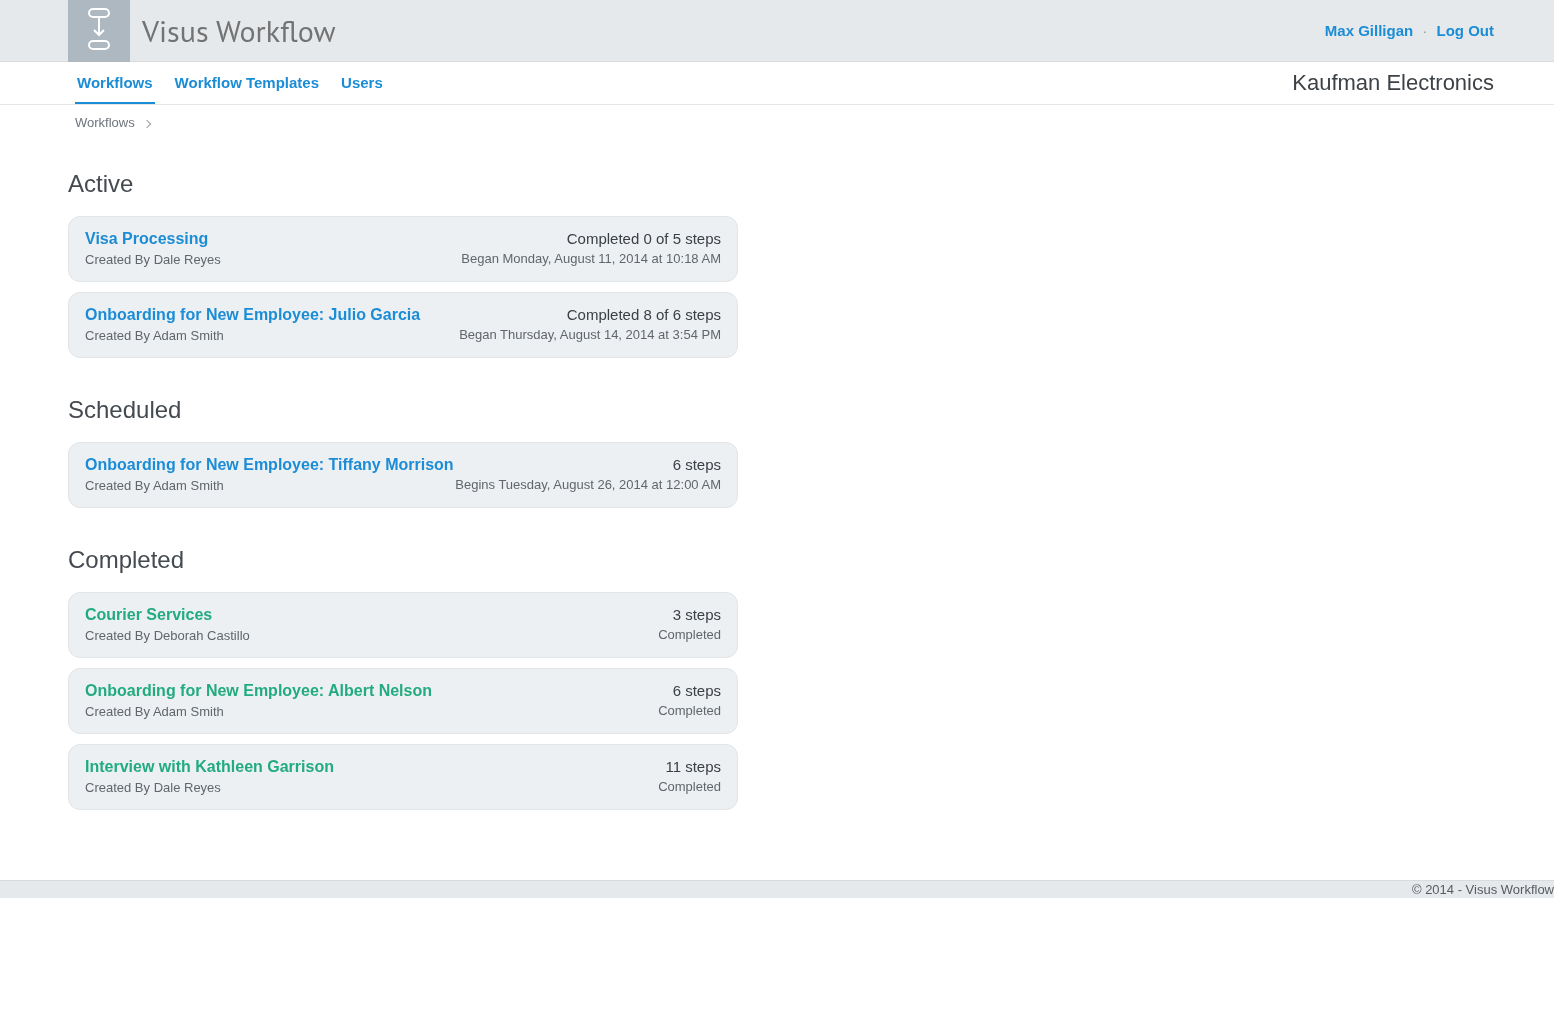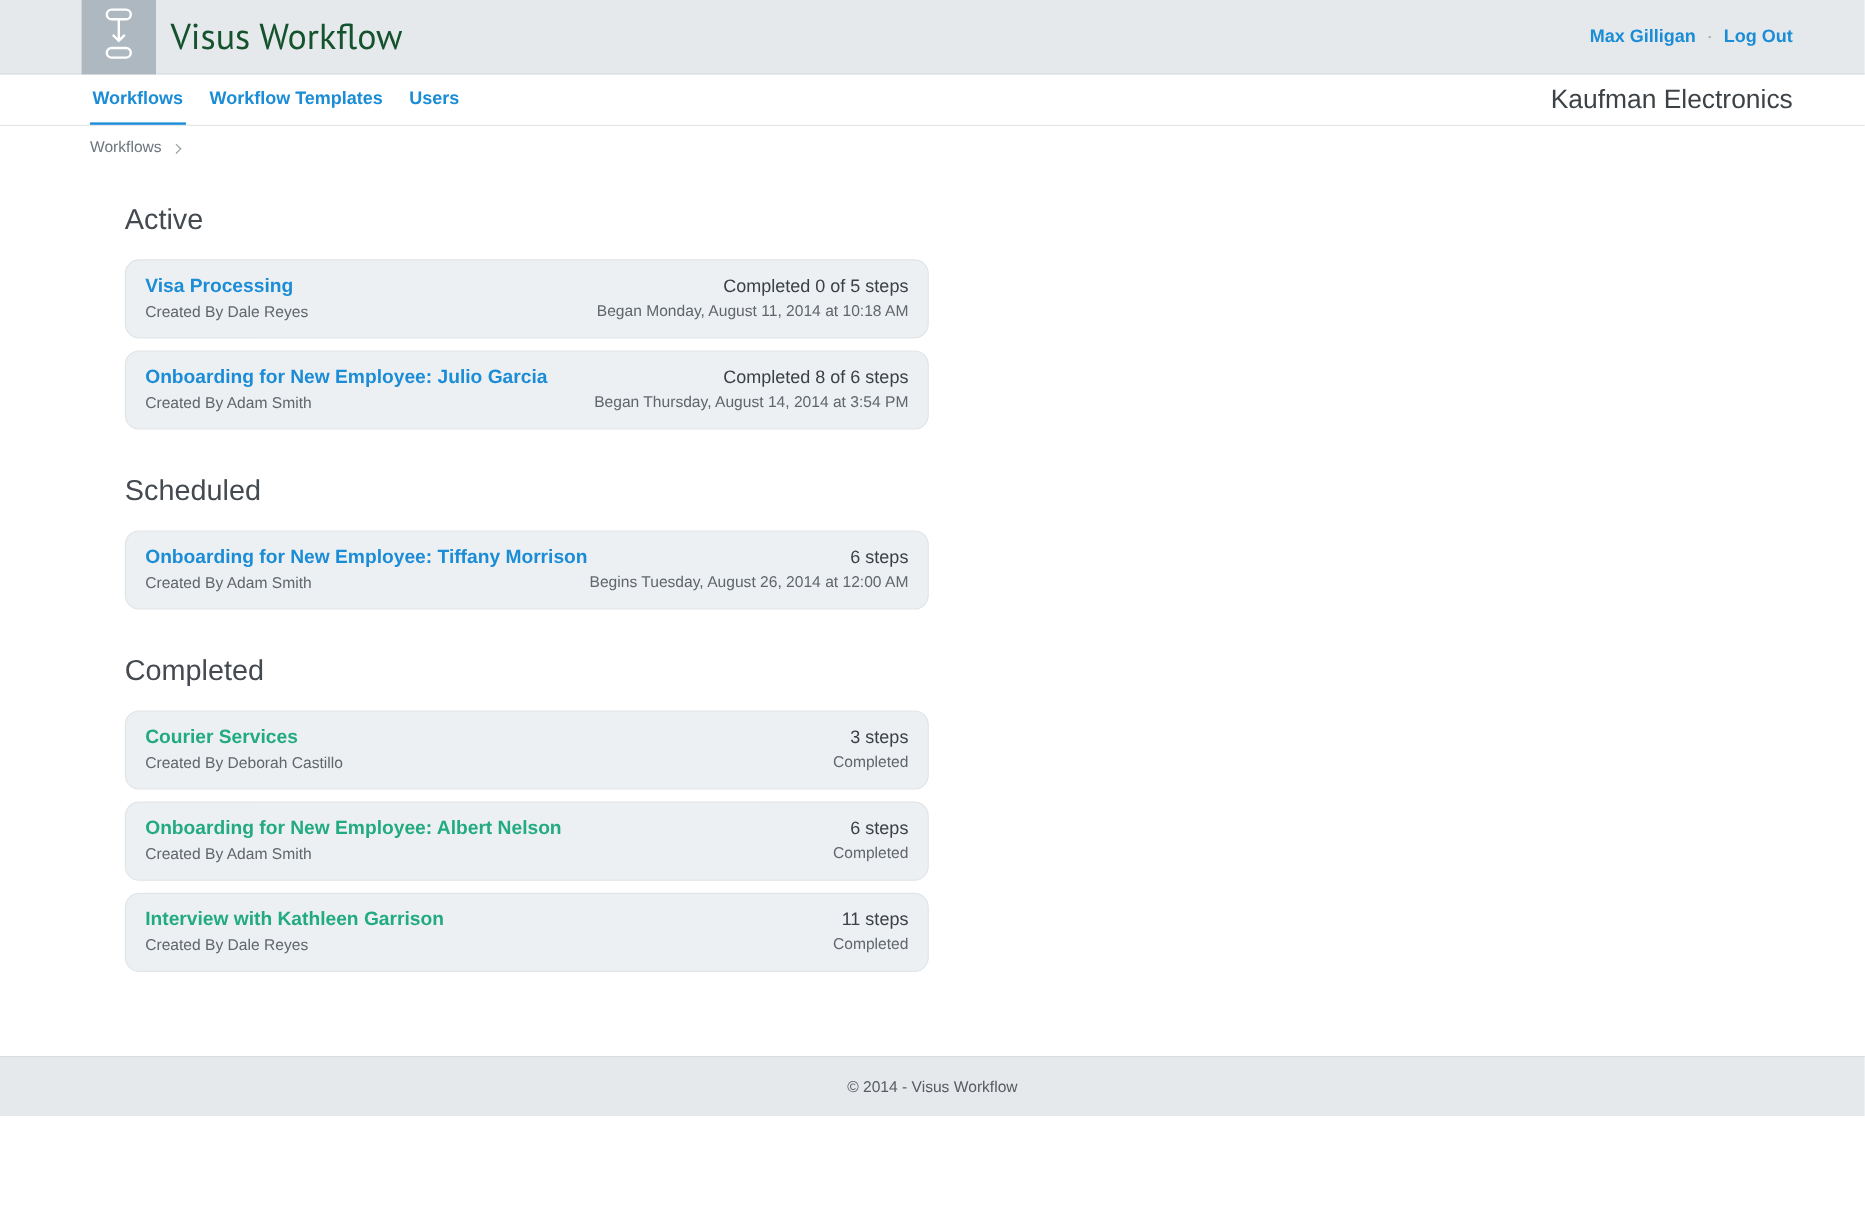"Visus Workflow" .app-title { color: #14532d -> #737373 }
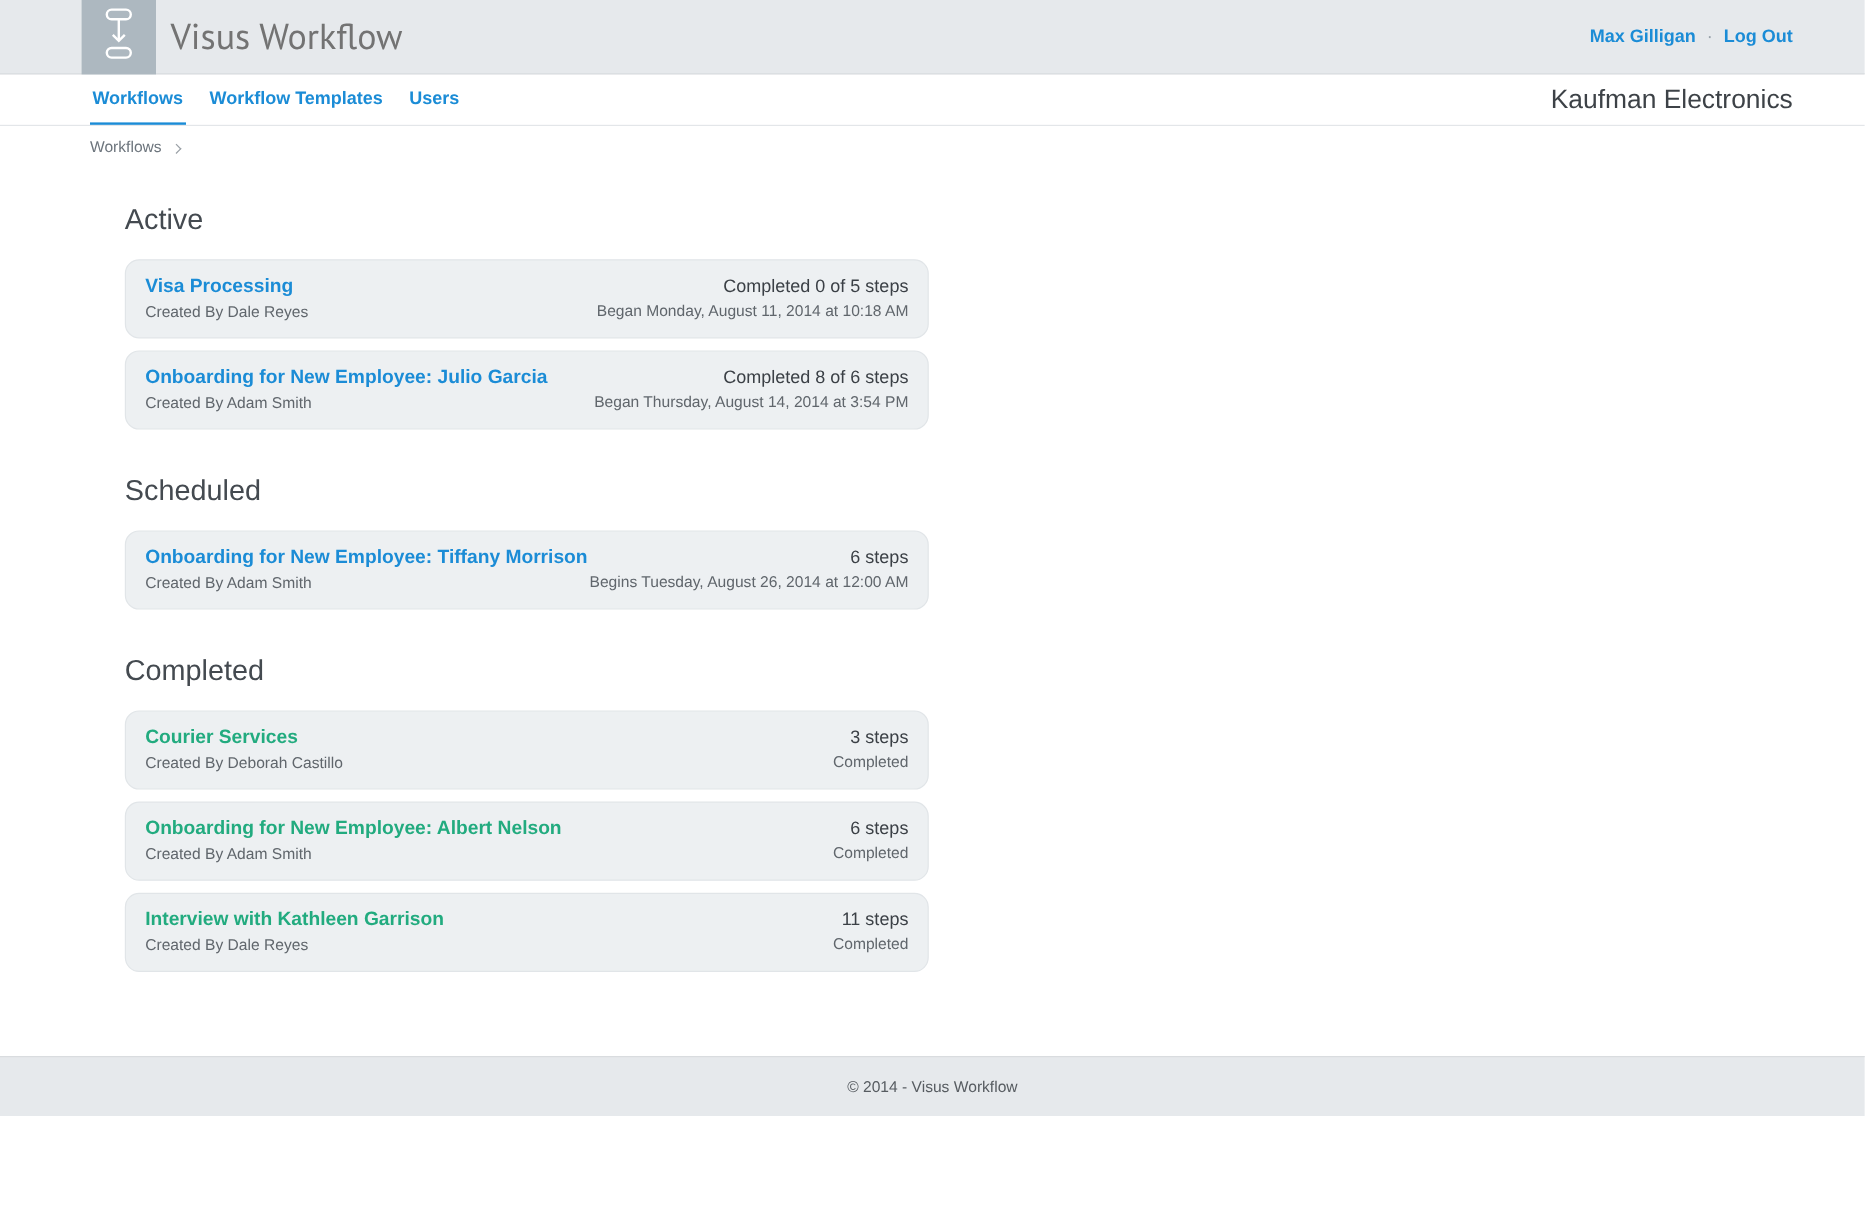"Active" .body-wrap { margin-left: 36px -> none }
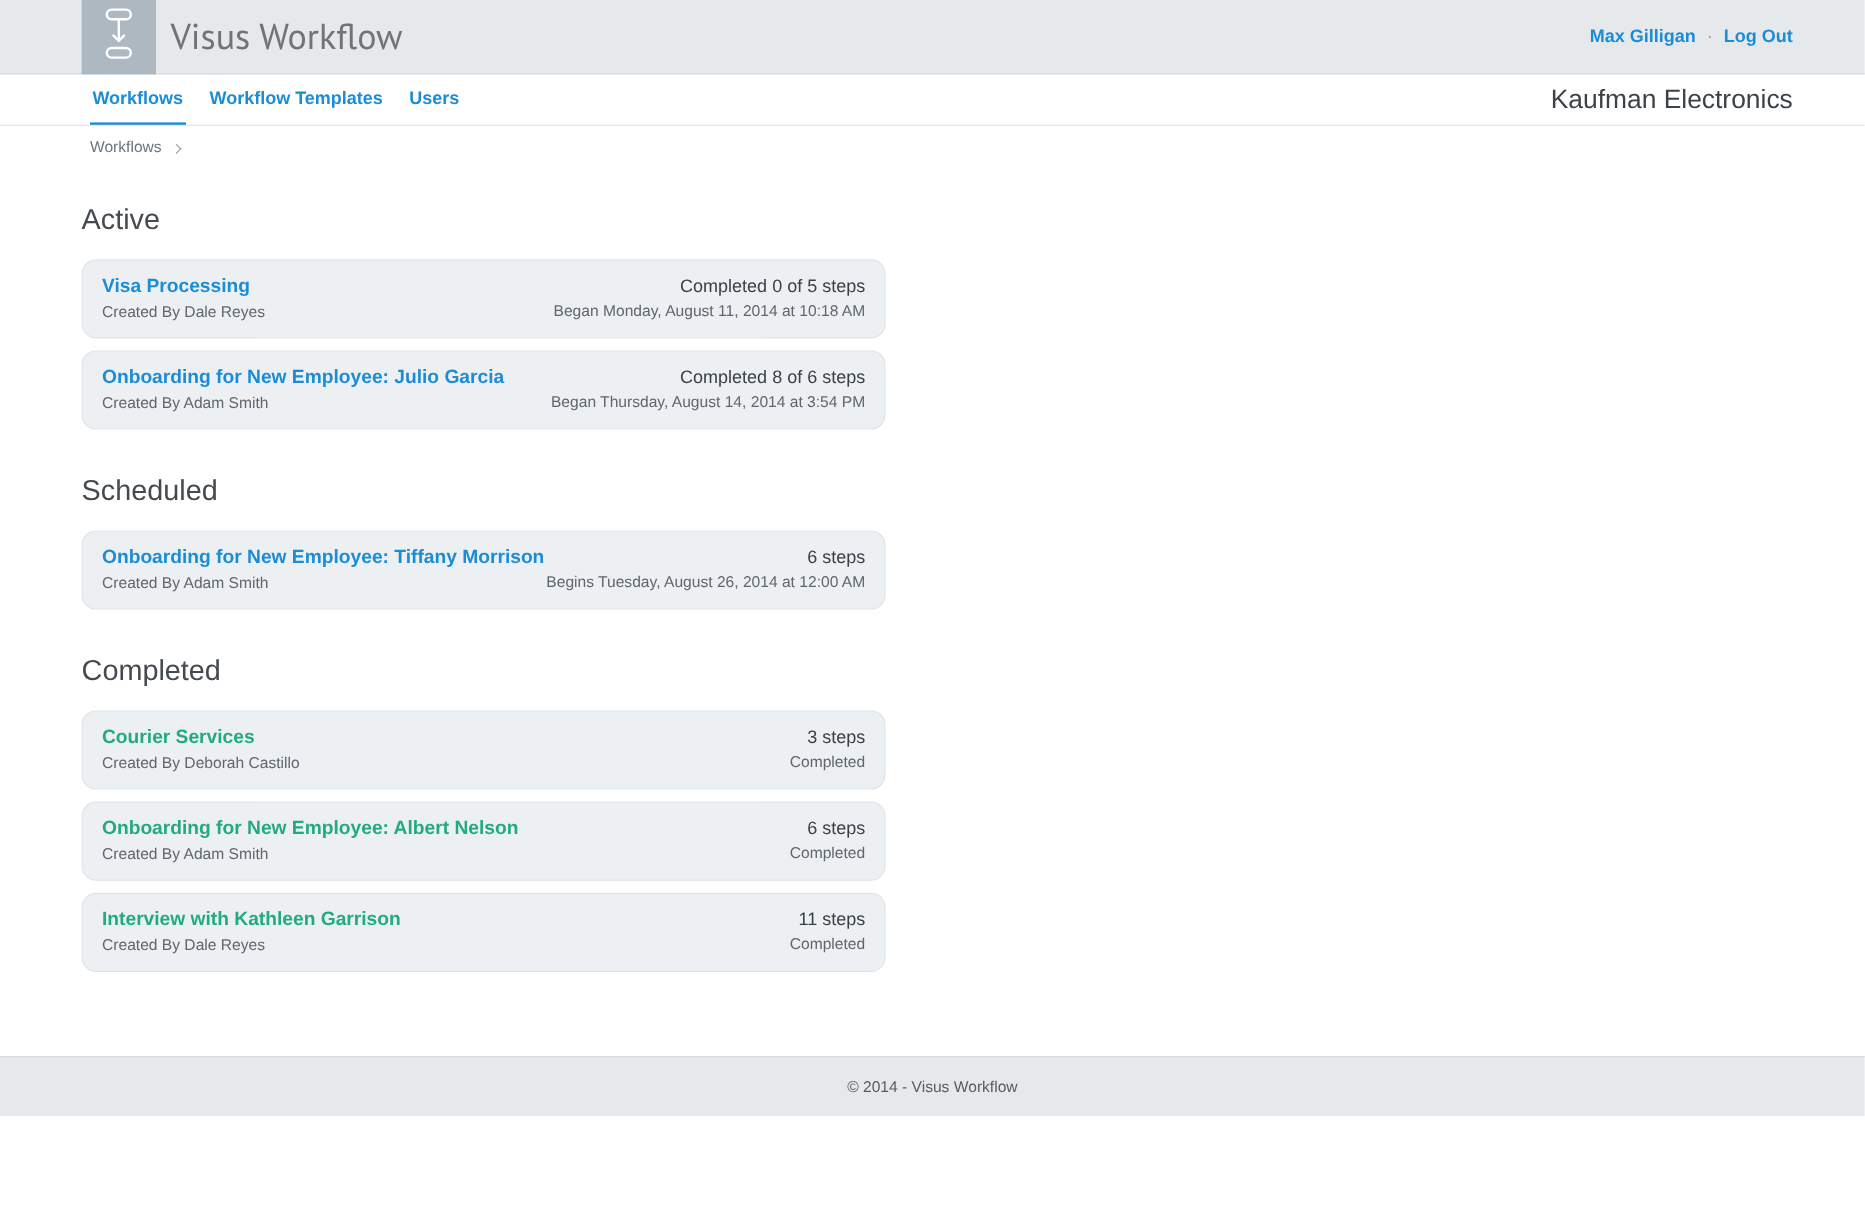"© 2014 - Visus Workflow" .footer { padding: 17px 0 -> 1px 0; text-align: center -> right }
